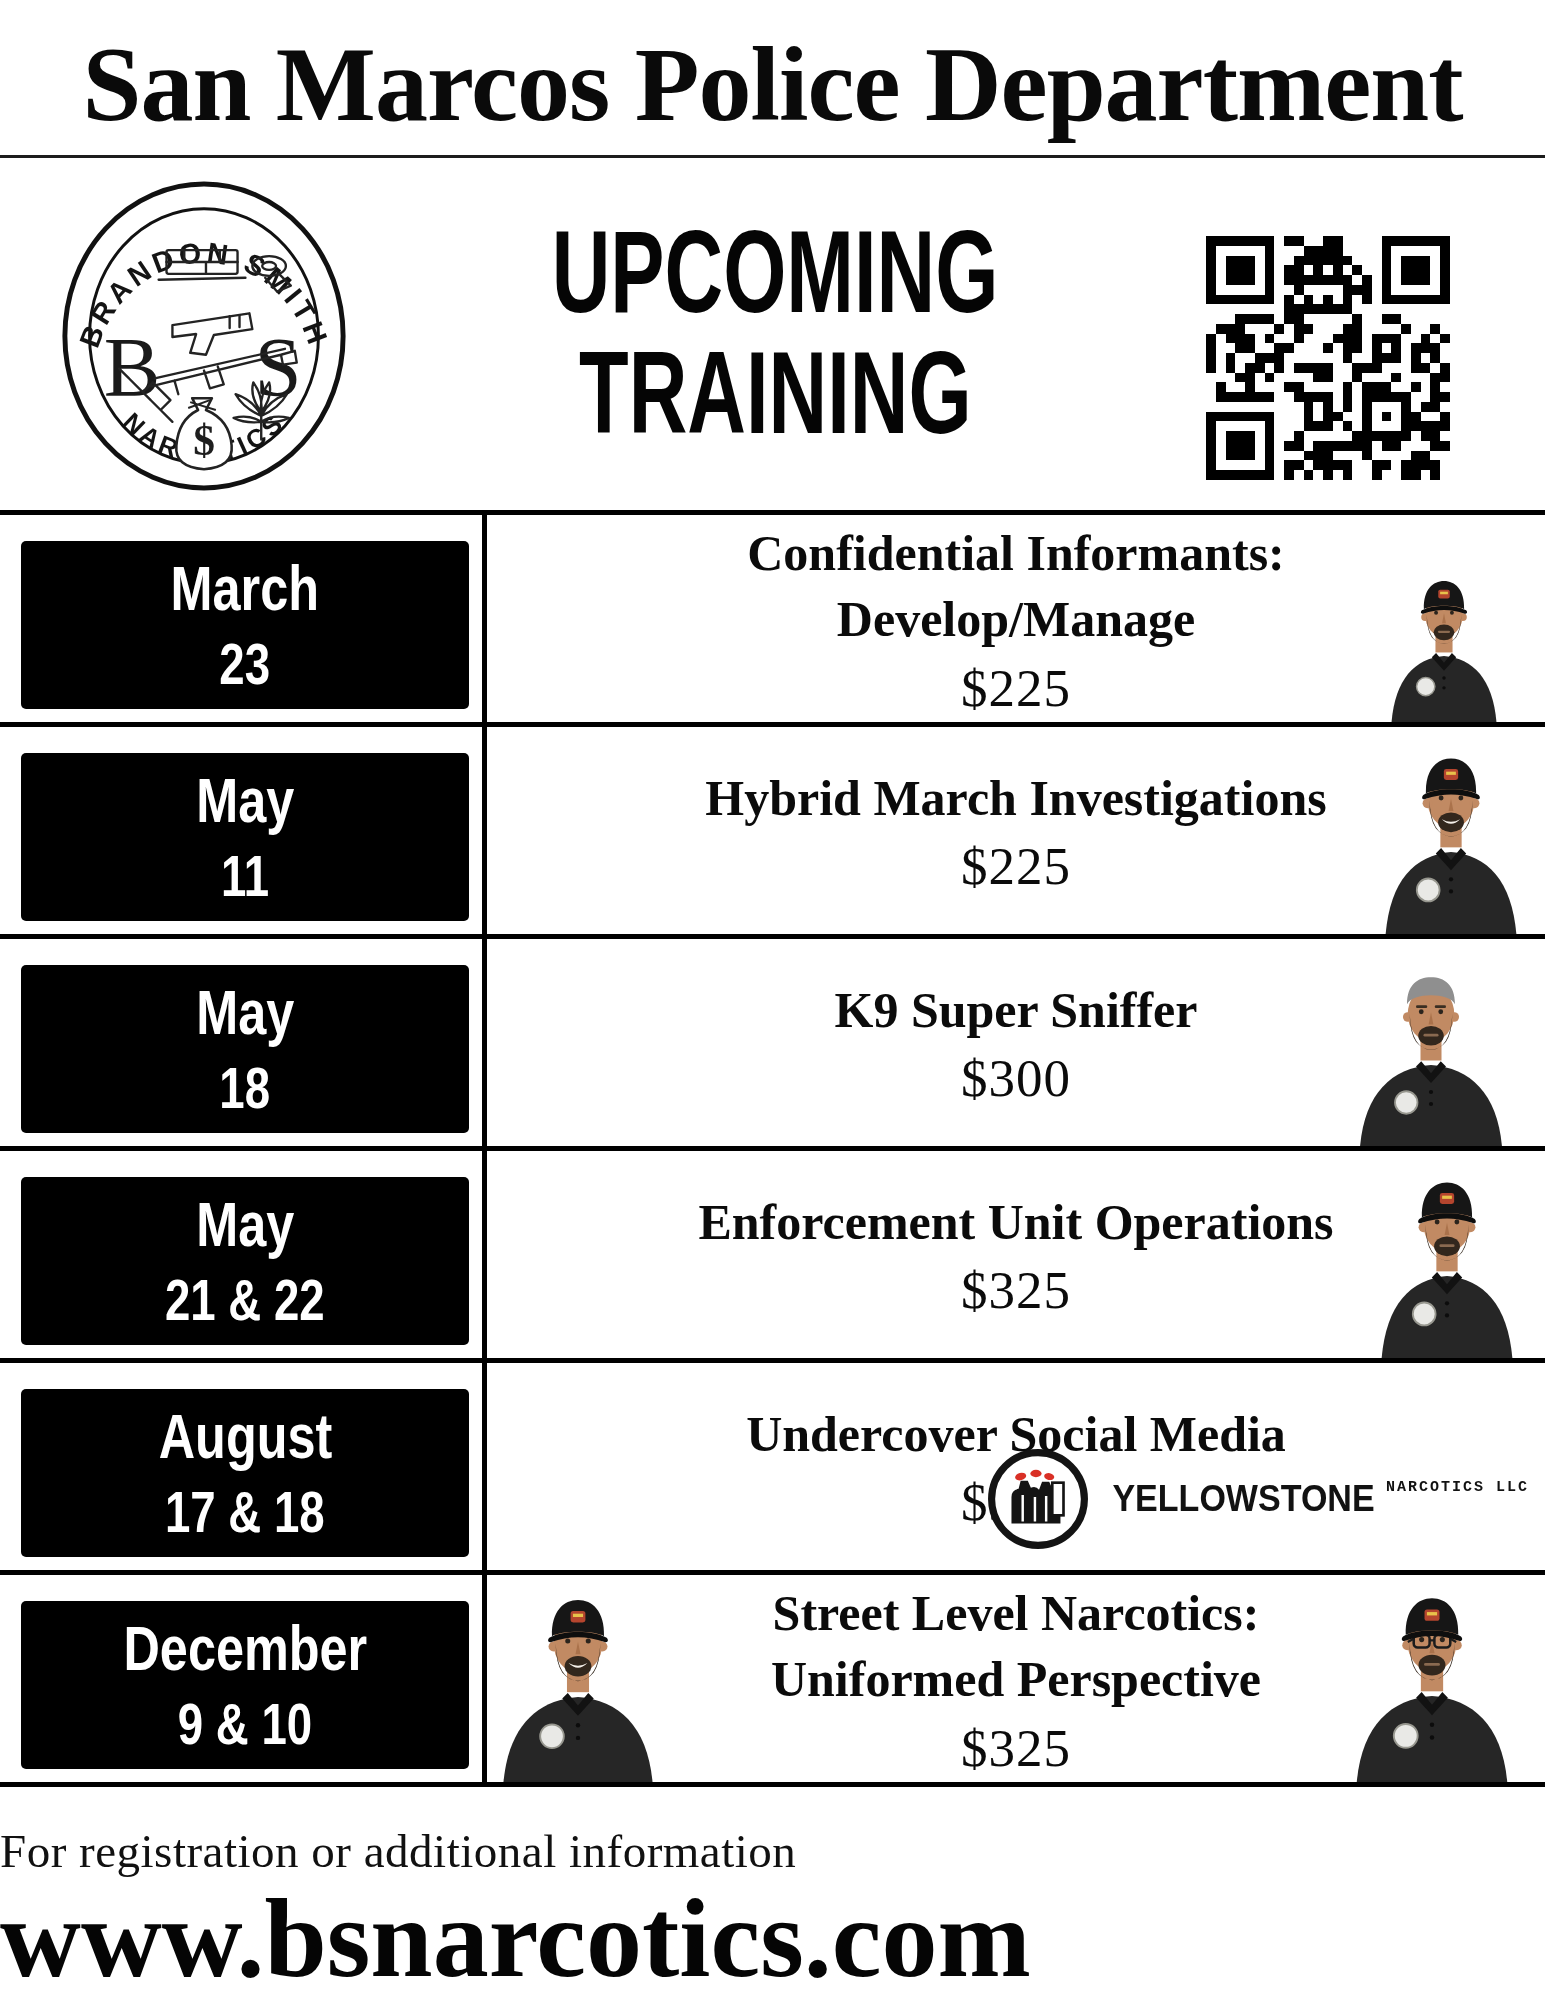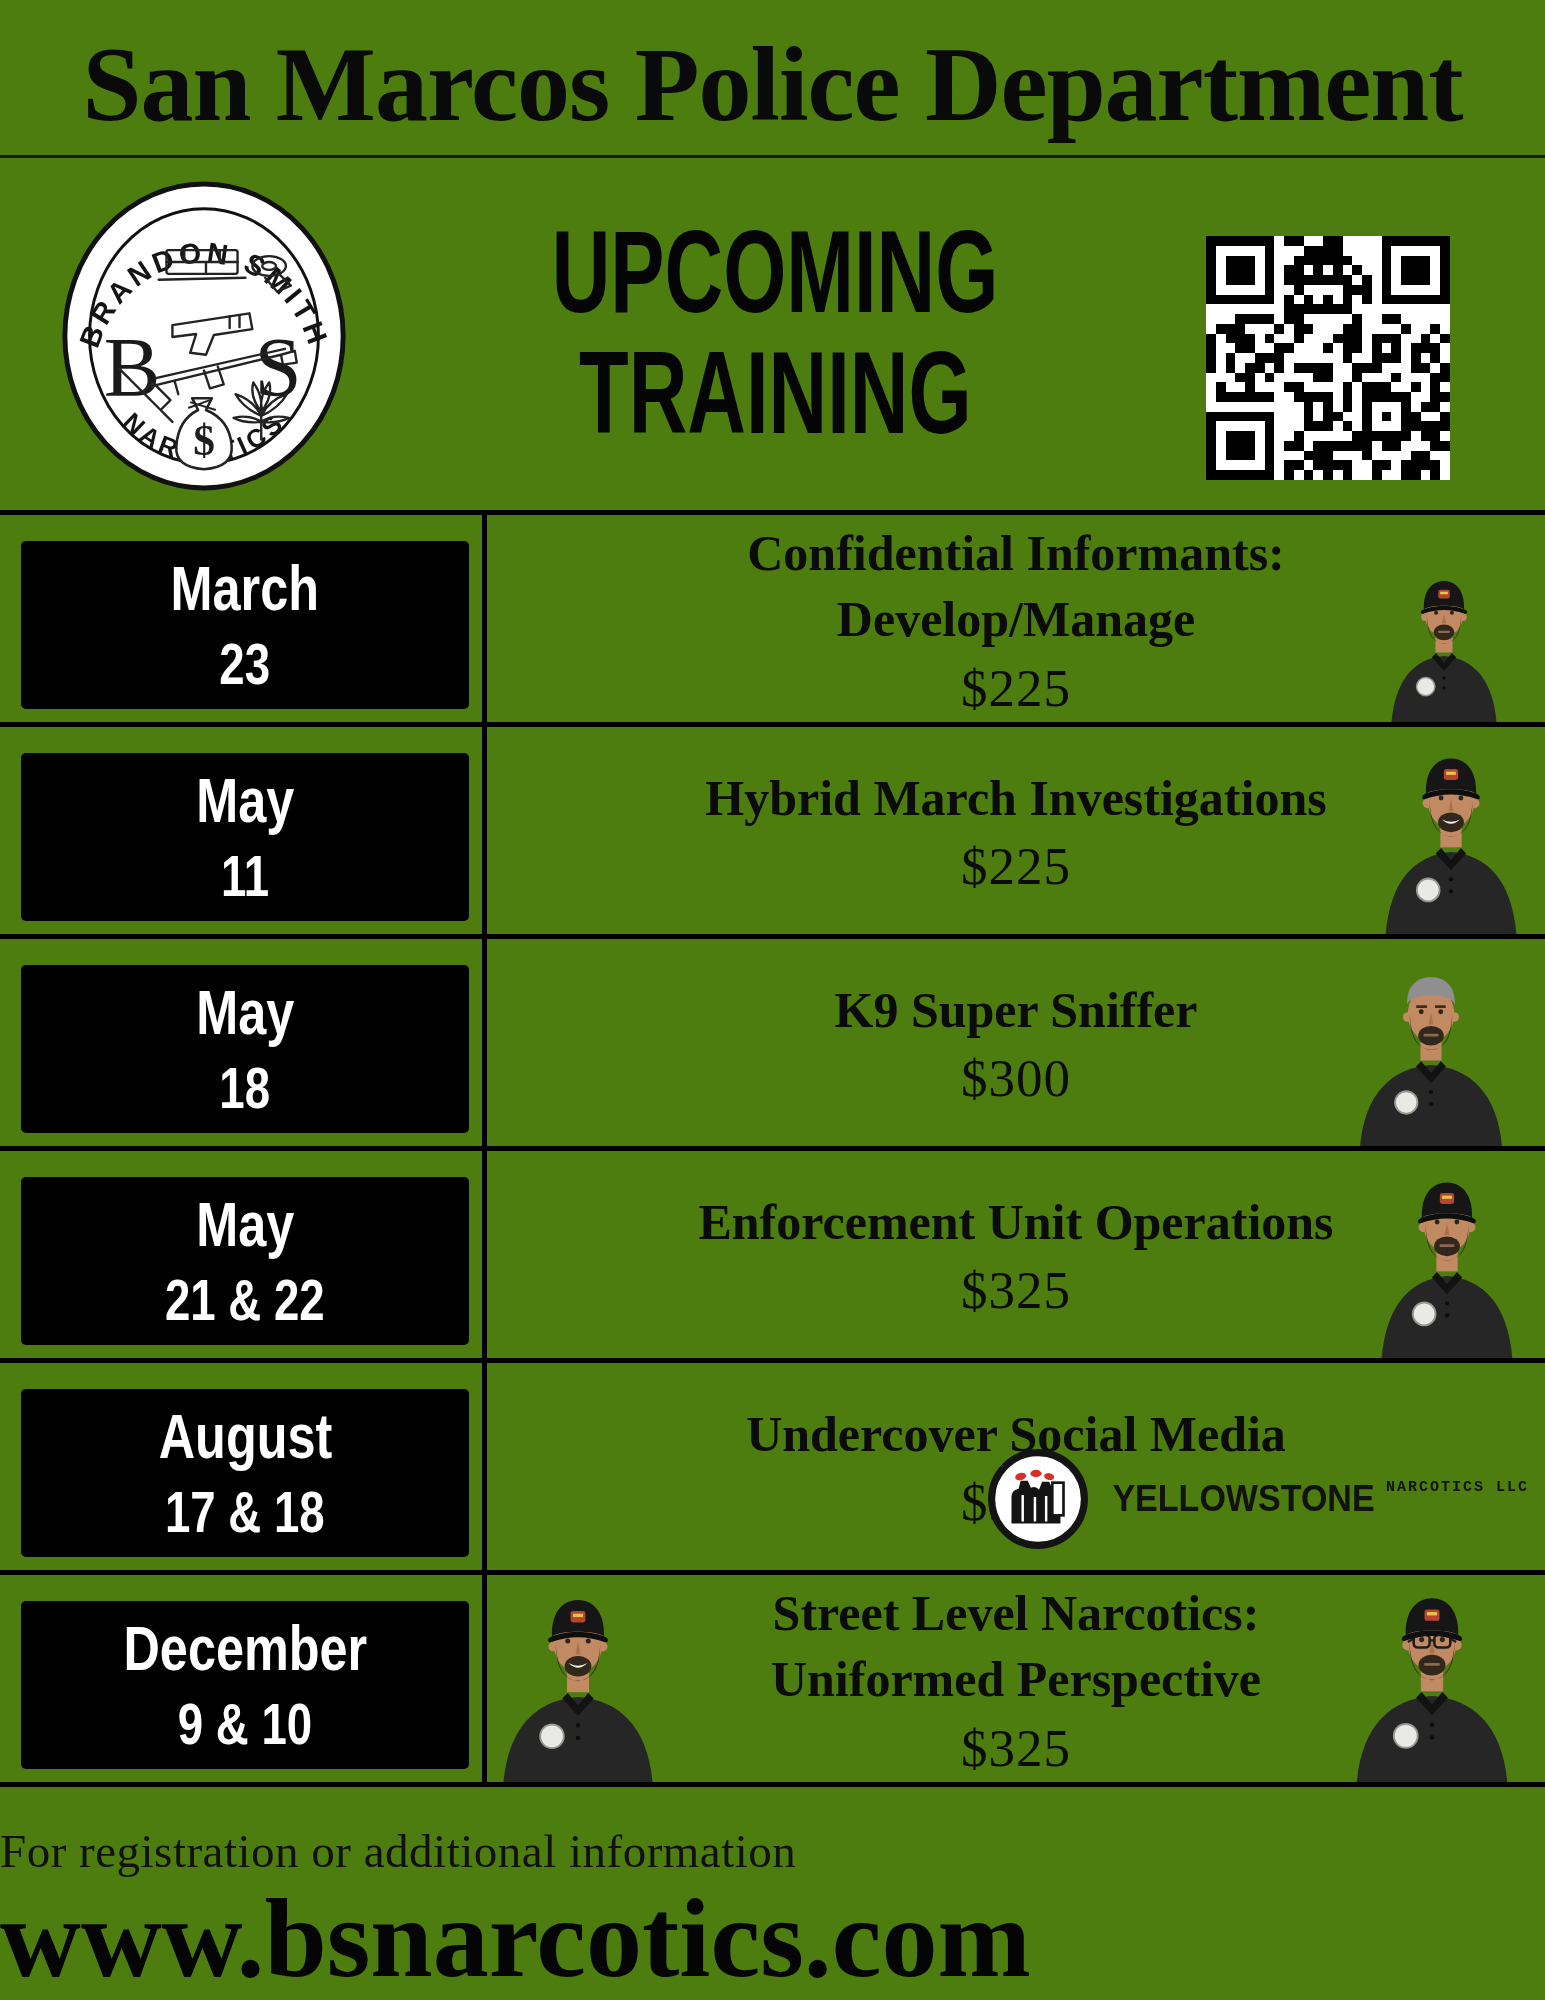"San Marcos Police Department" .page { background: #4d7c0f -> #ffffff }
